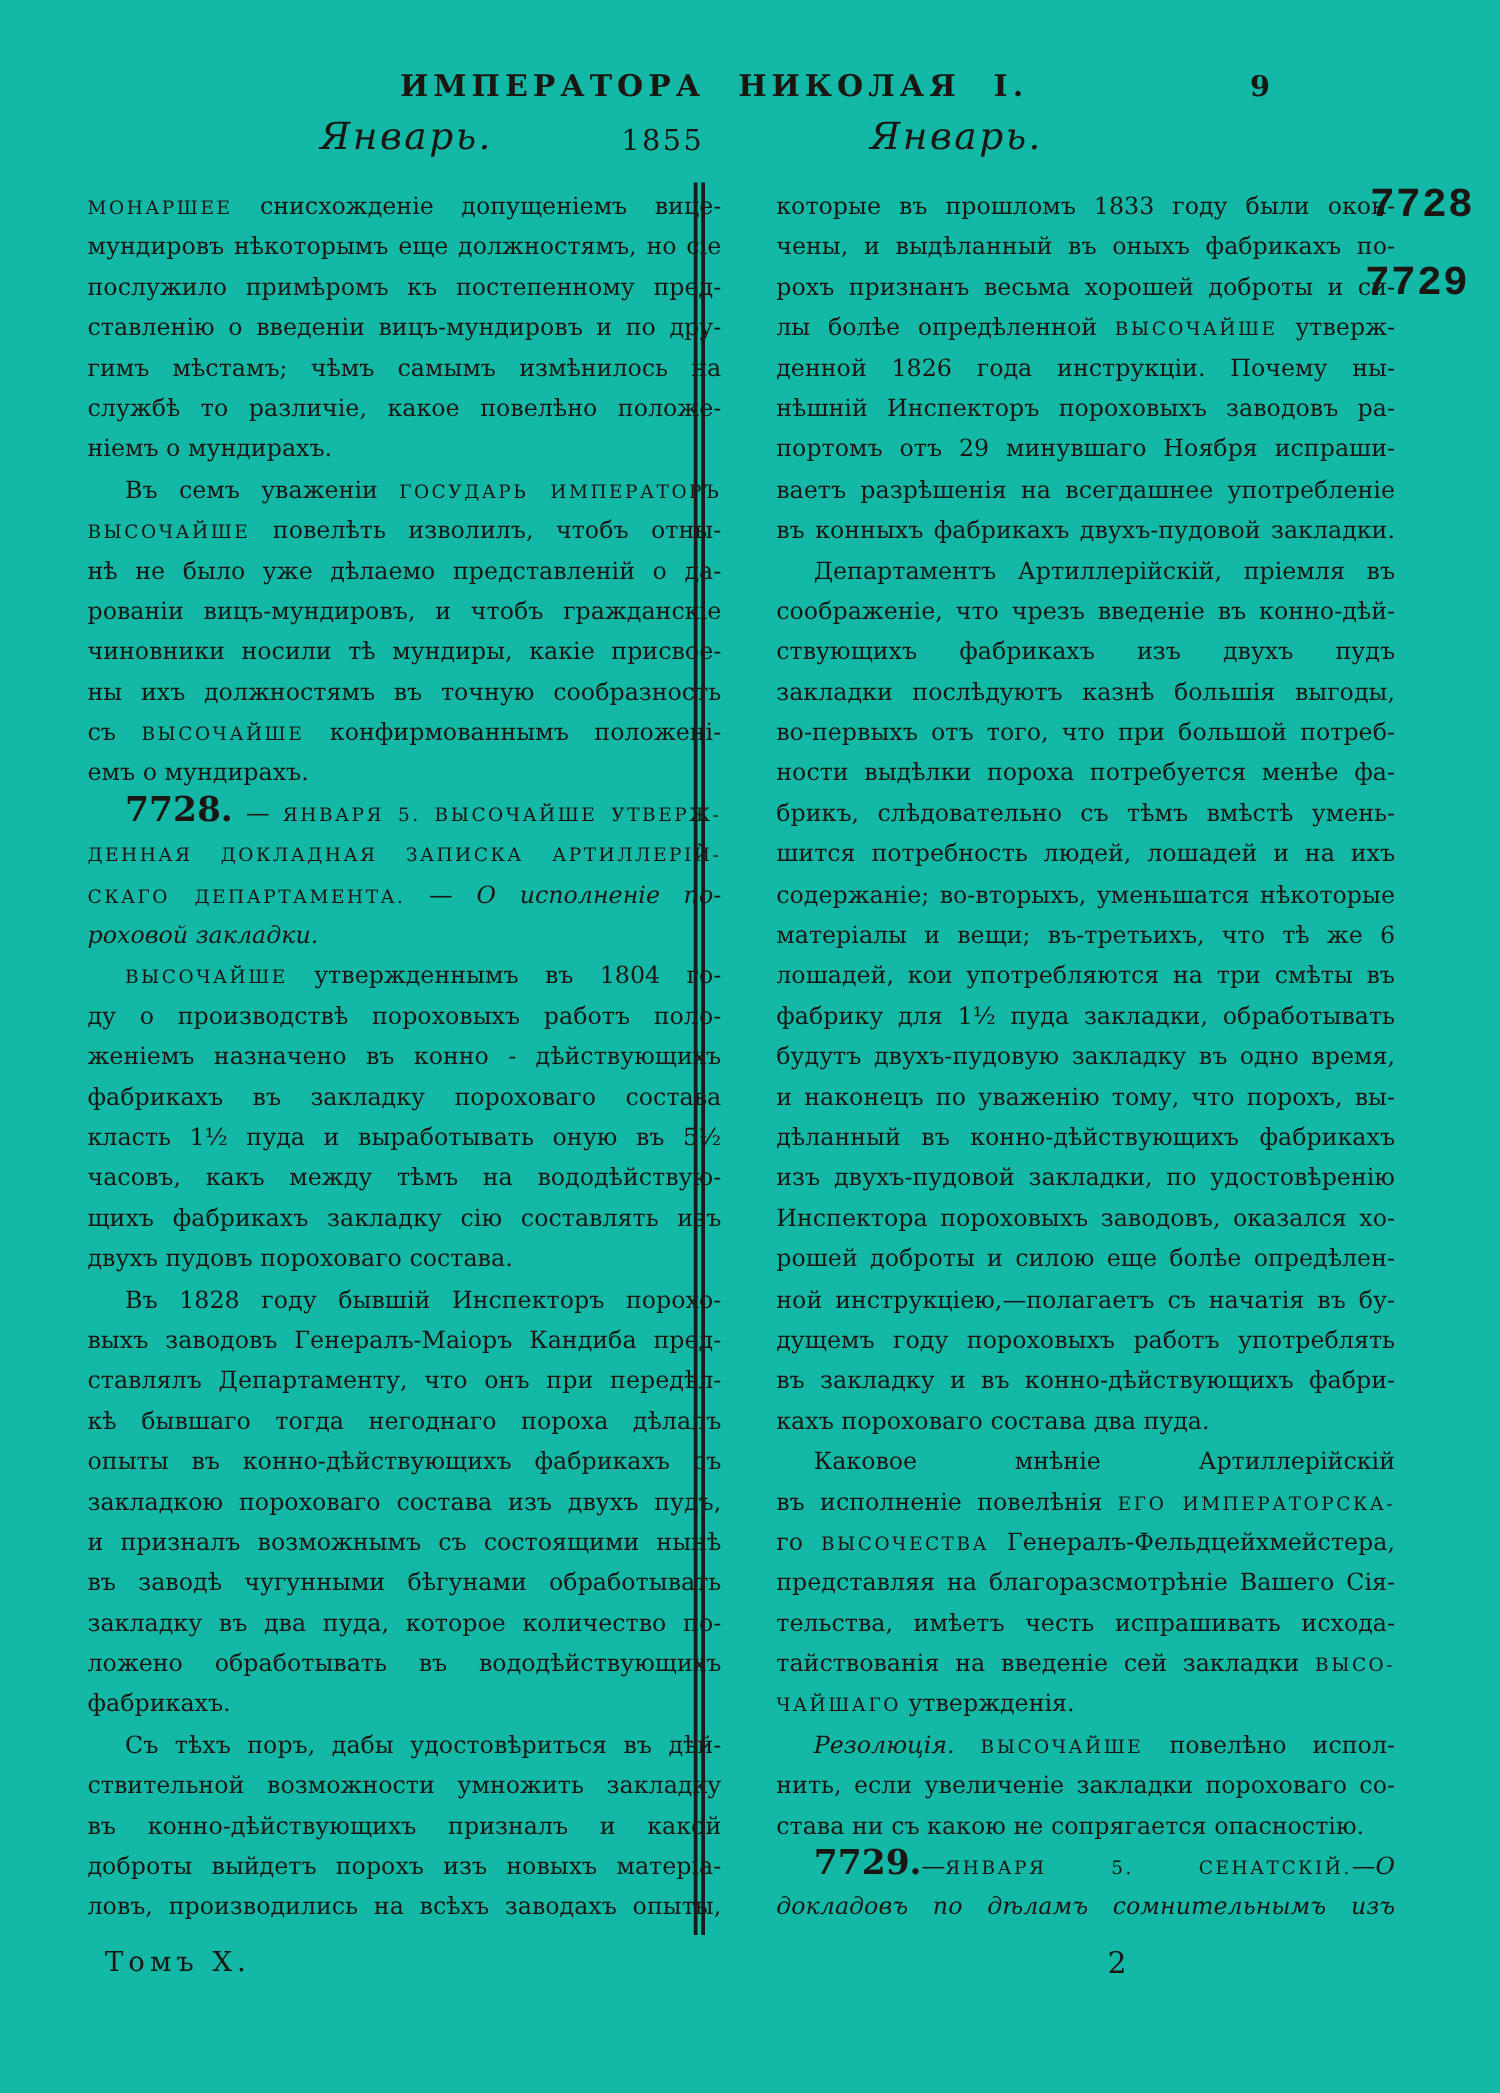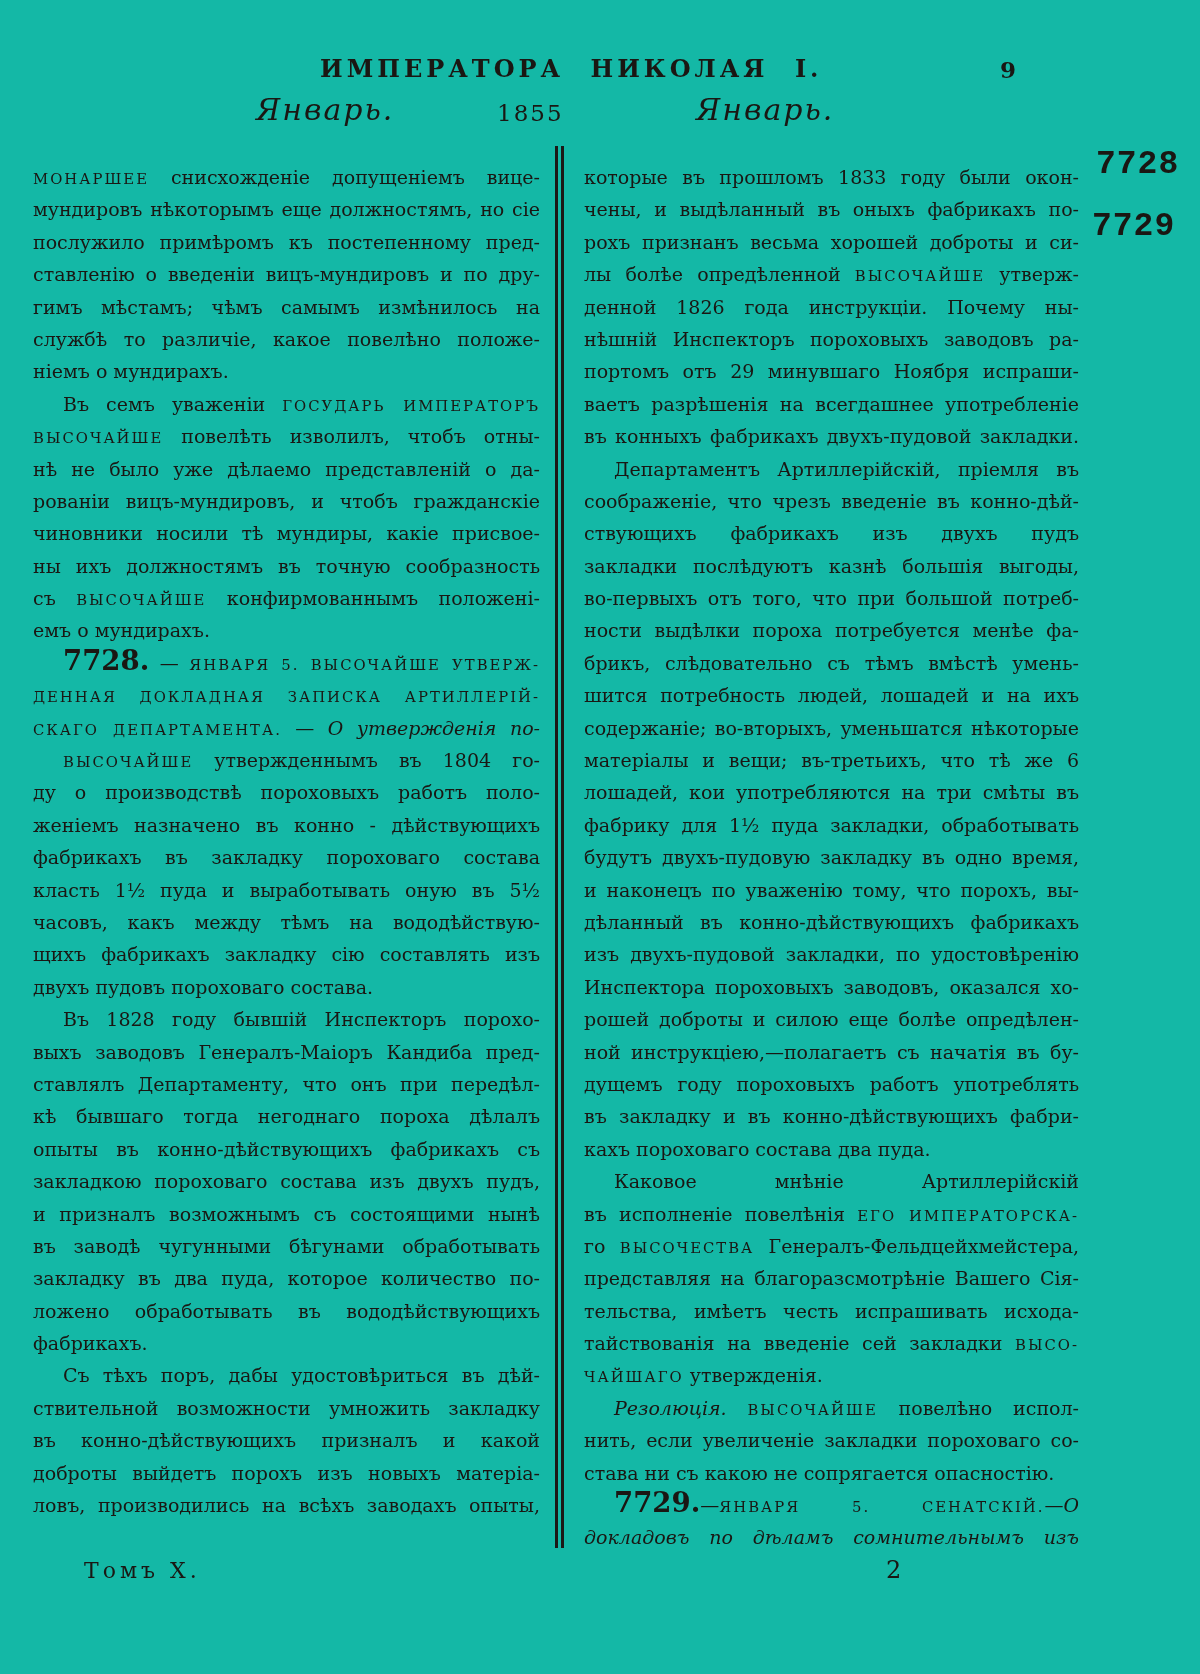"МОНАРШЕЕ снисхожденіе допущеніемъ вице-" .col { margin-left: none -> 37px; top: 161px -> 149px }
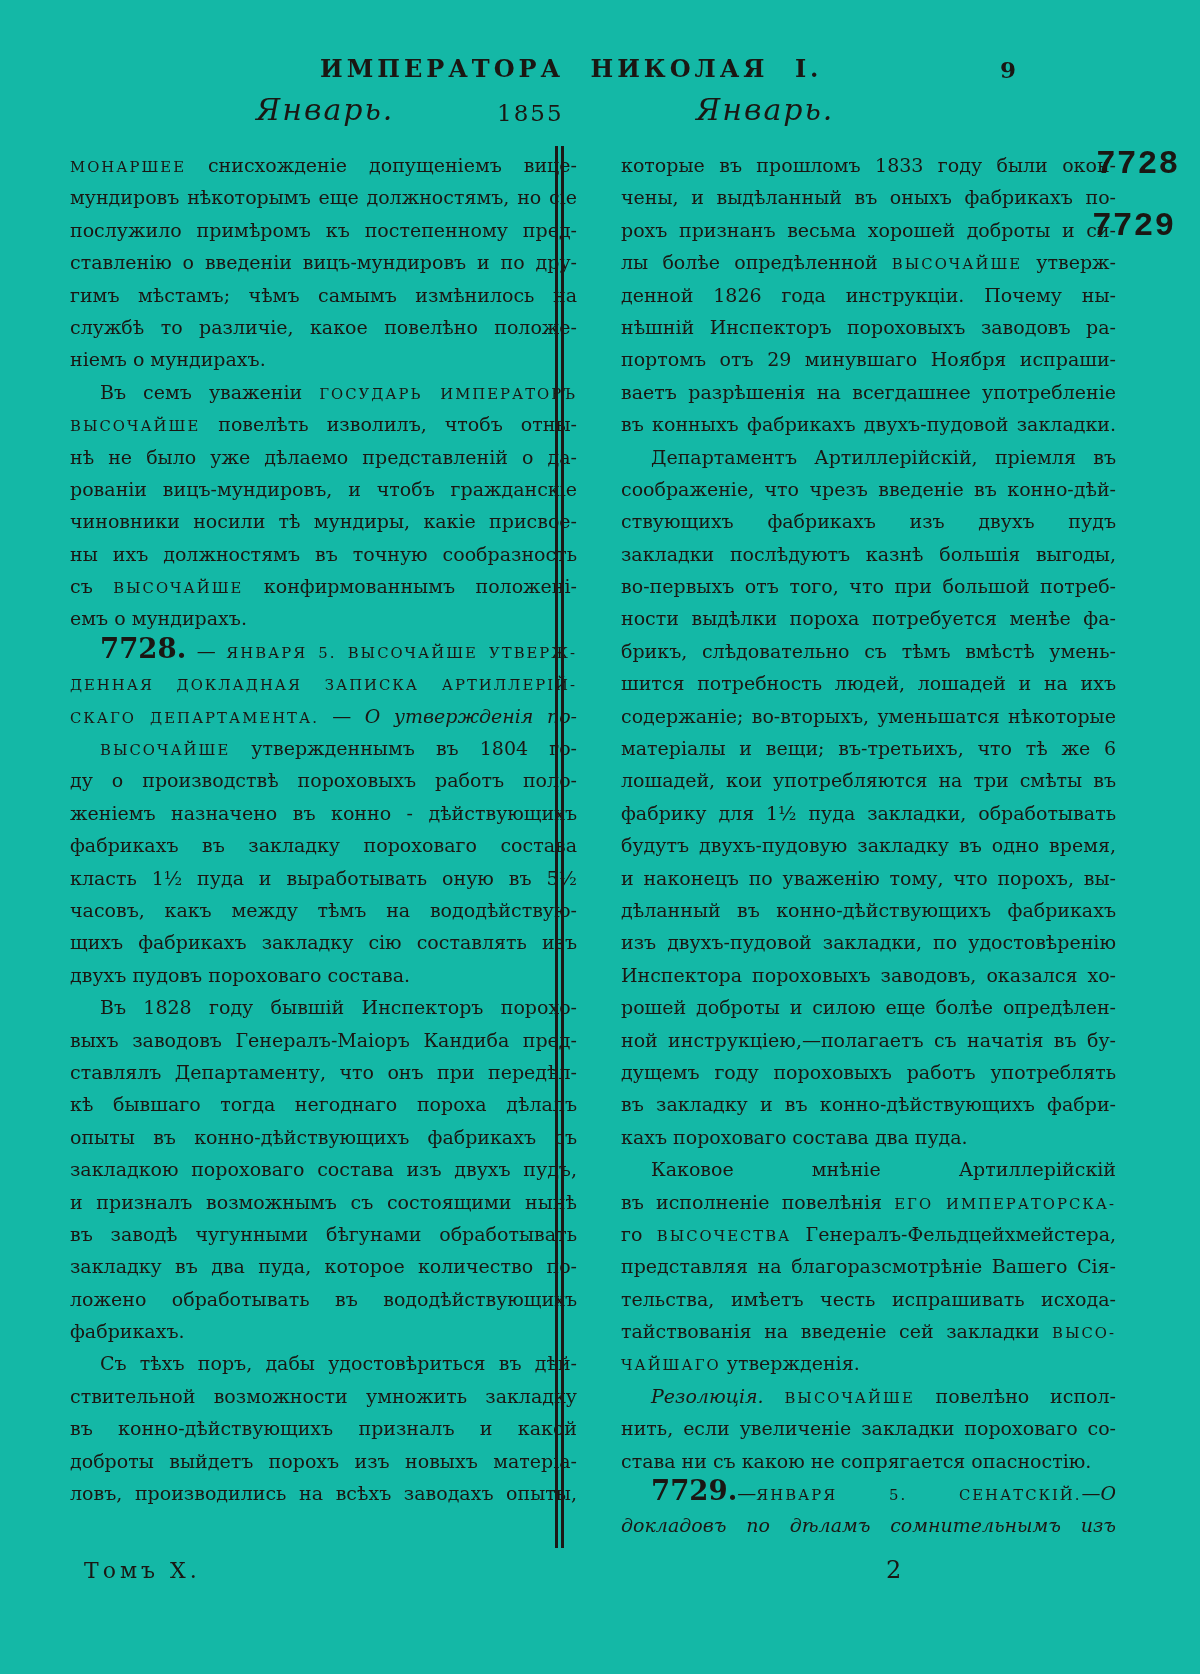"О утвержденія по-" span.it { text: утвержденія -> исполненіе }
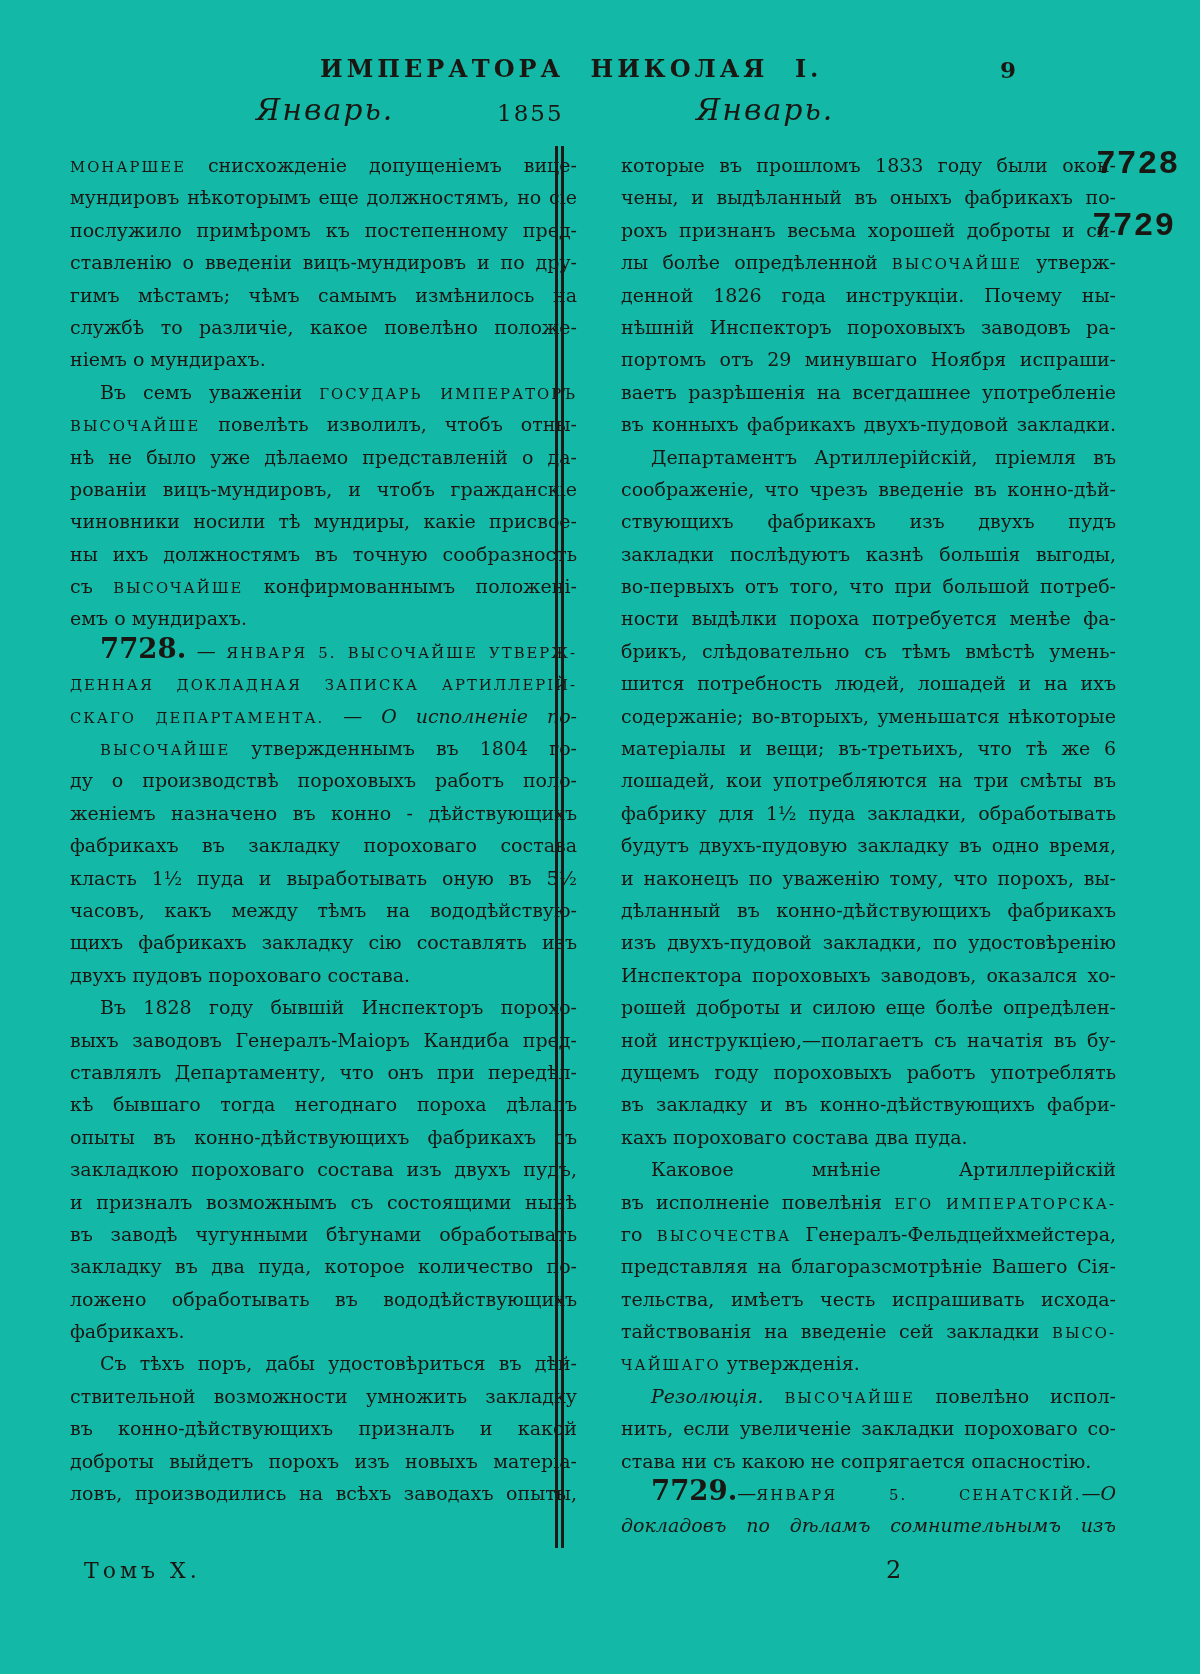"роховой закладки." div.line { html: none -> <div><span>роховой закладки.</span></div> }
